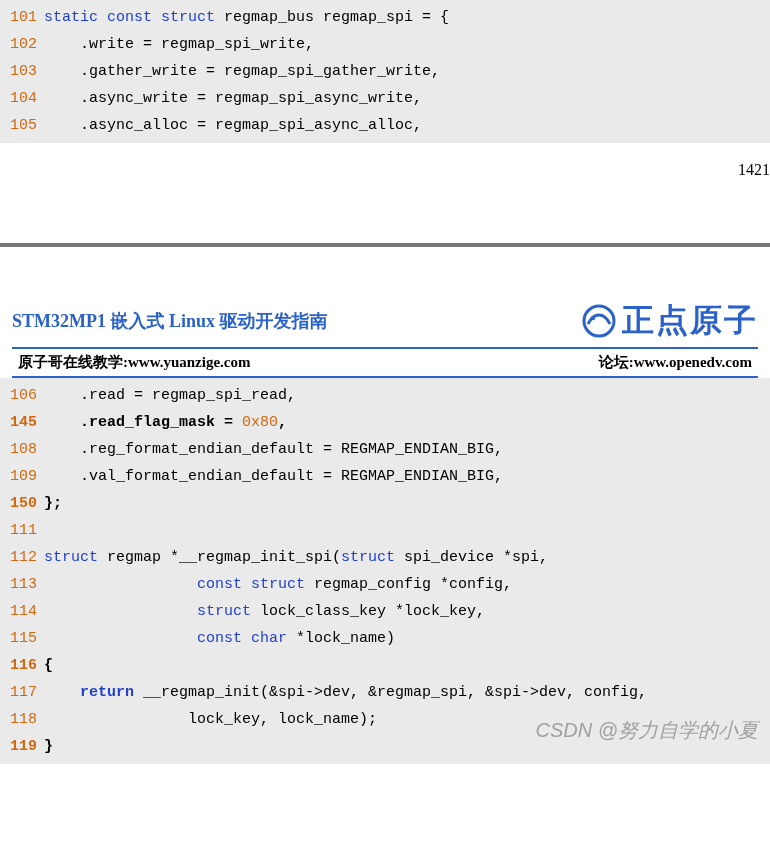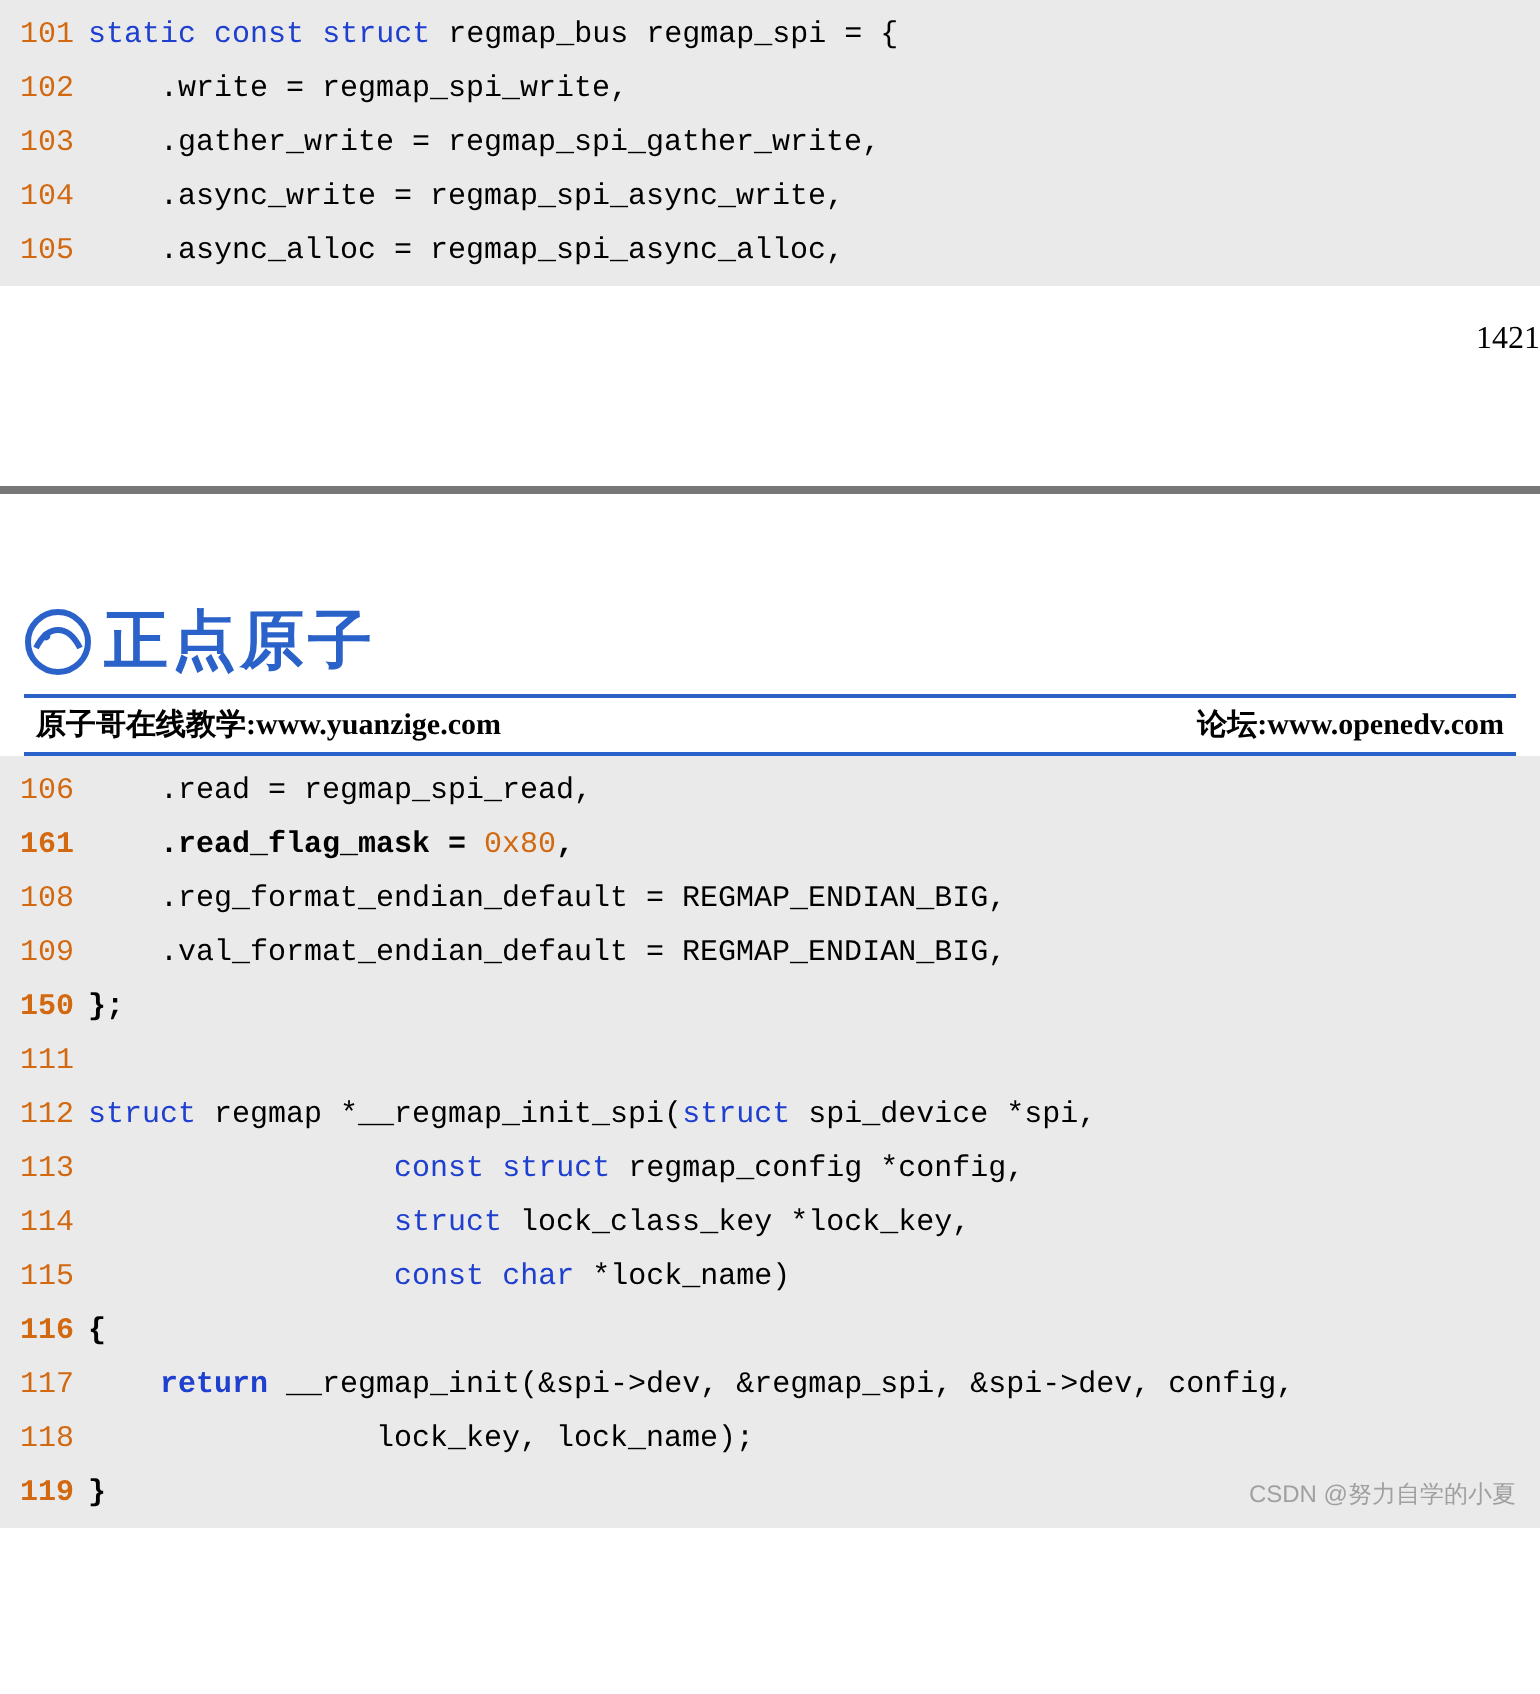"STM32MP1 嵌入式 Linux 驱动开发指南" div.doc-title { html: none -> <div>STM32MP1 嵌入式 Linux 驱动开发指南</div> }
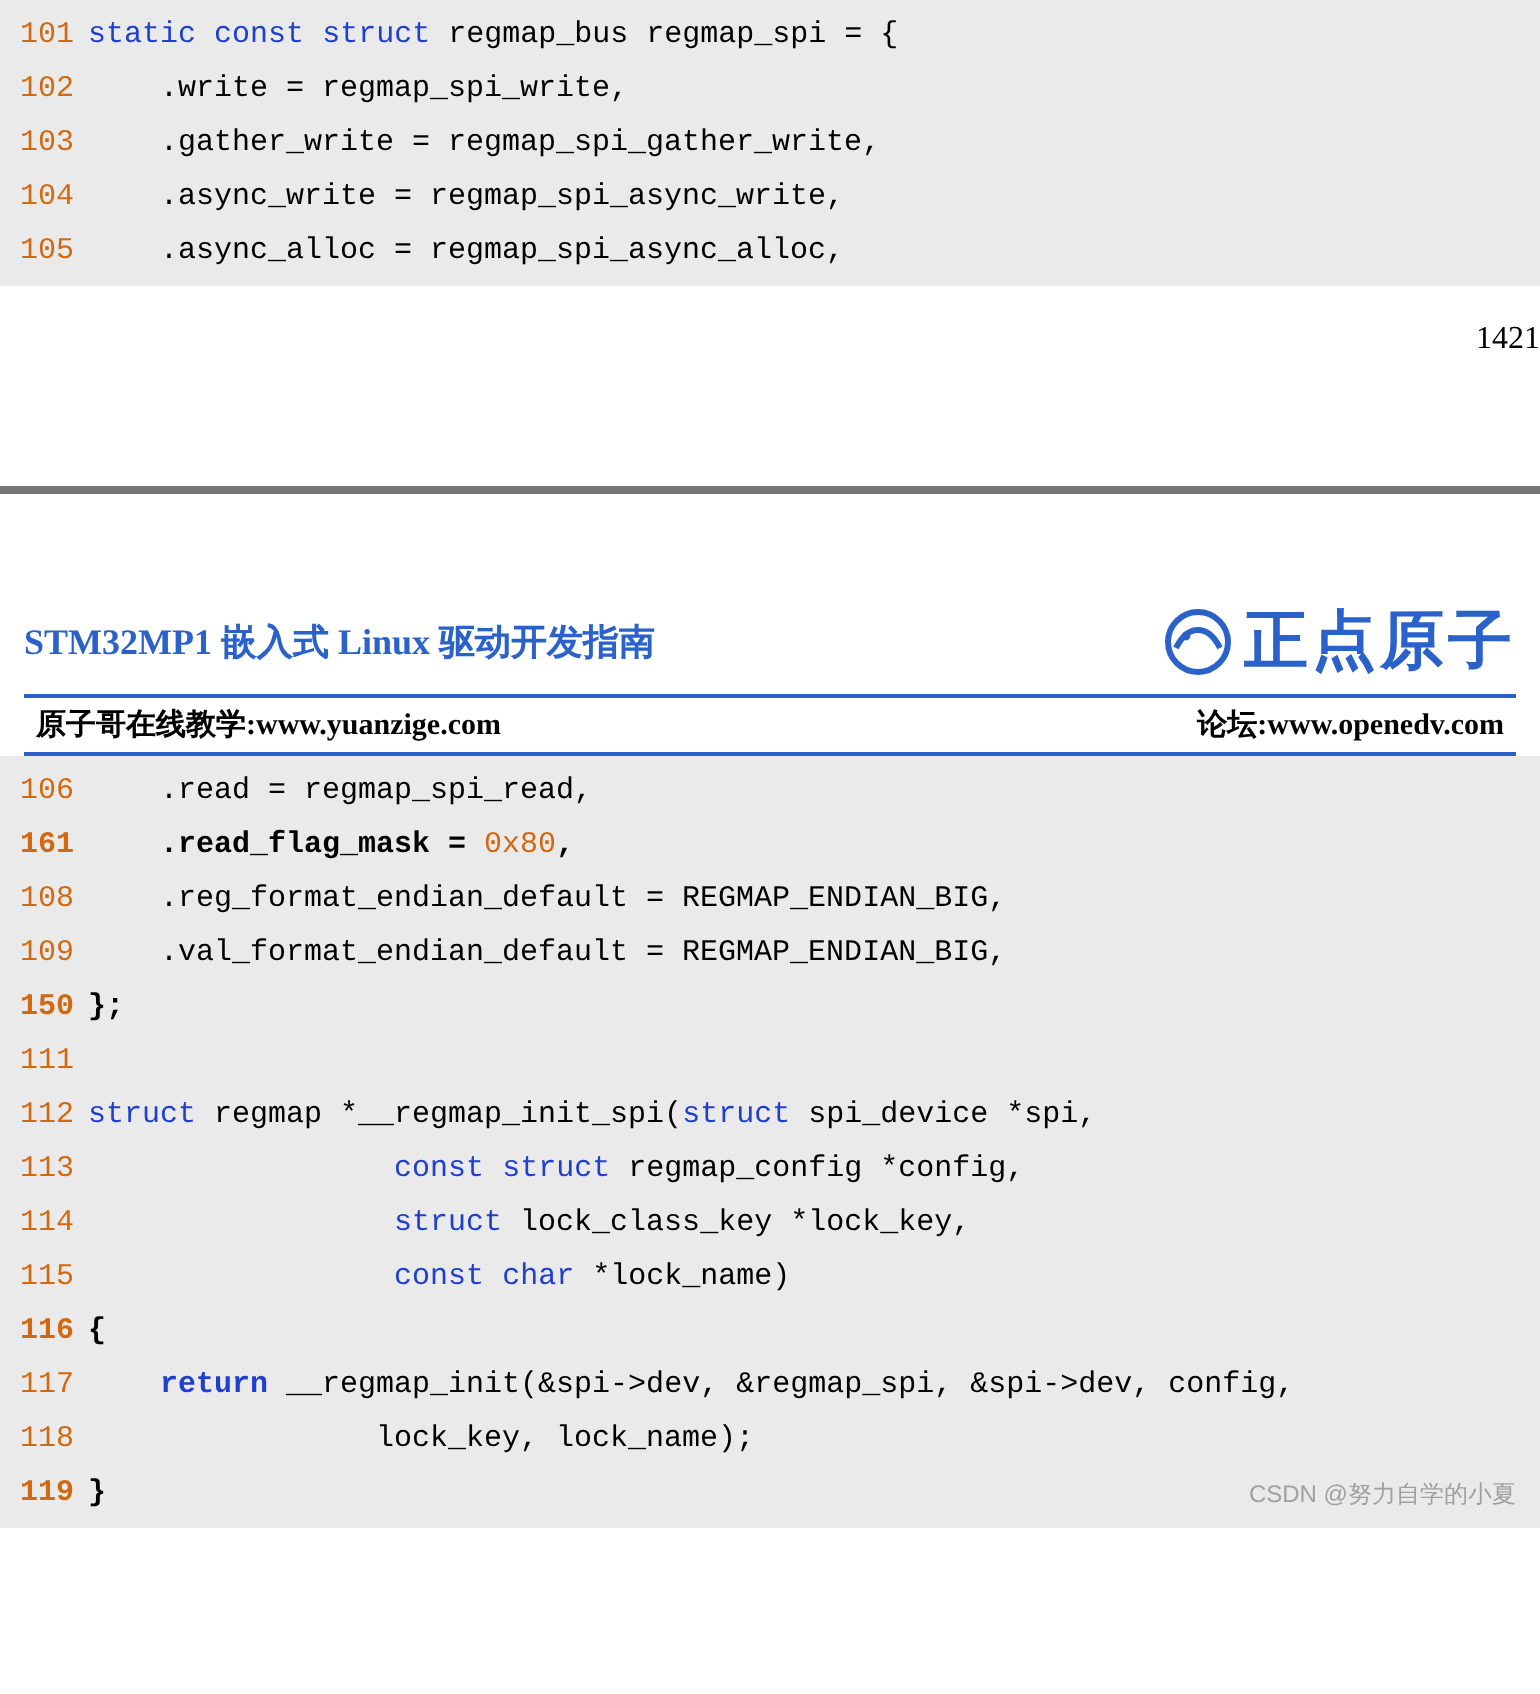"161" span.lnum { text: 161 -> 145 }
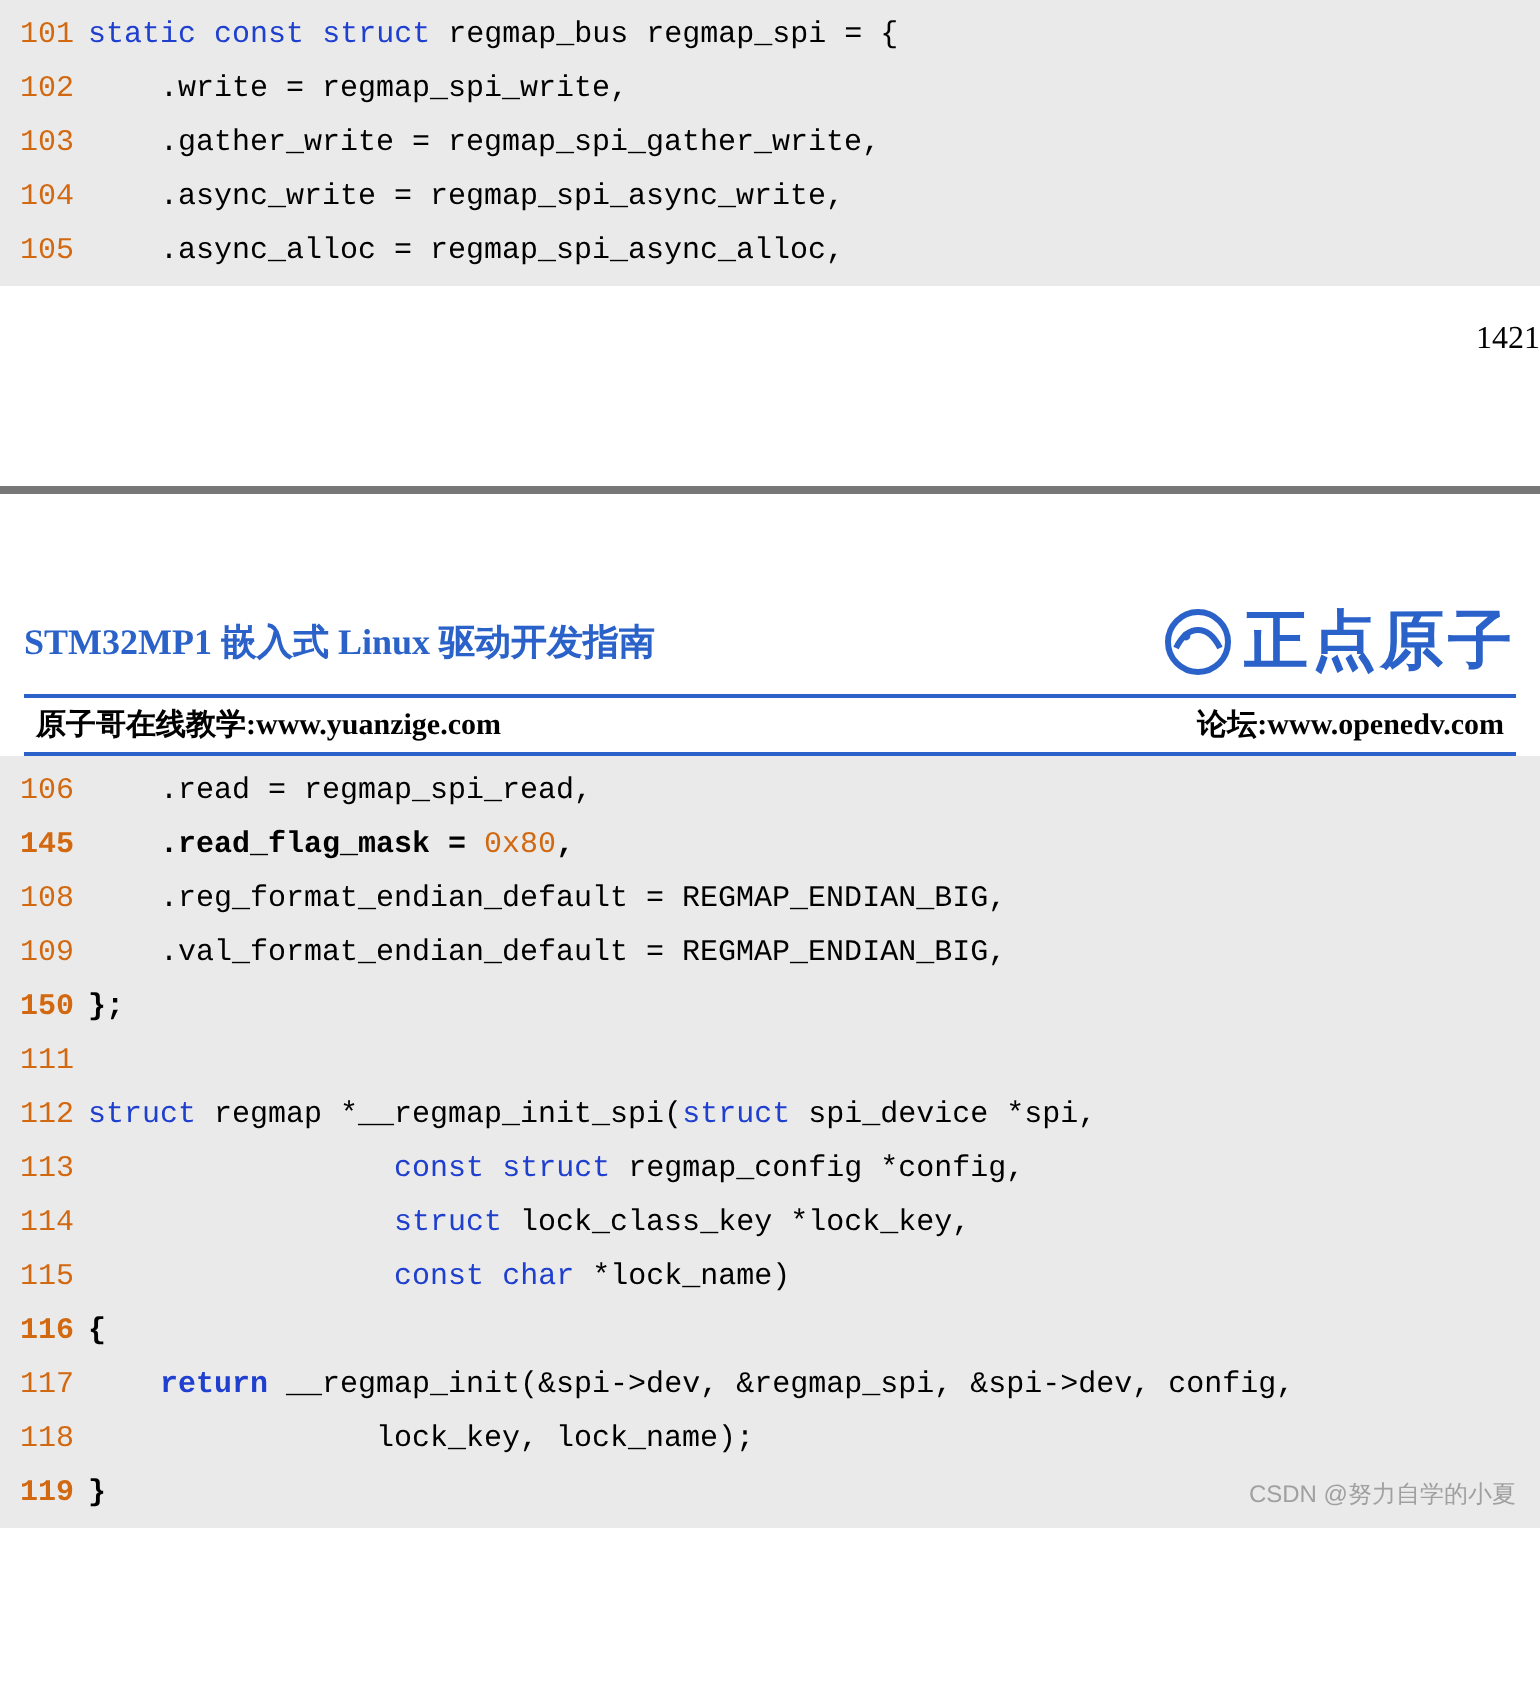"CSDN @努力自学的小夏" .watermark { bottom: 8px -> 20px; font-size: 12px -> 20px; font-style: none -> italic }
